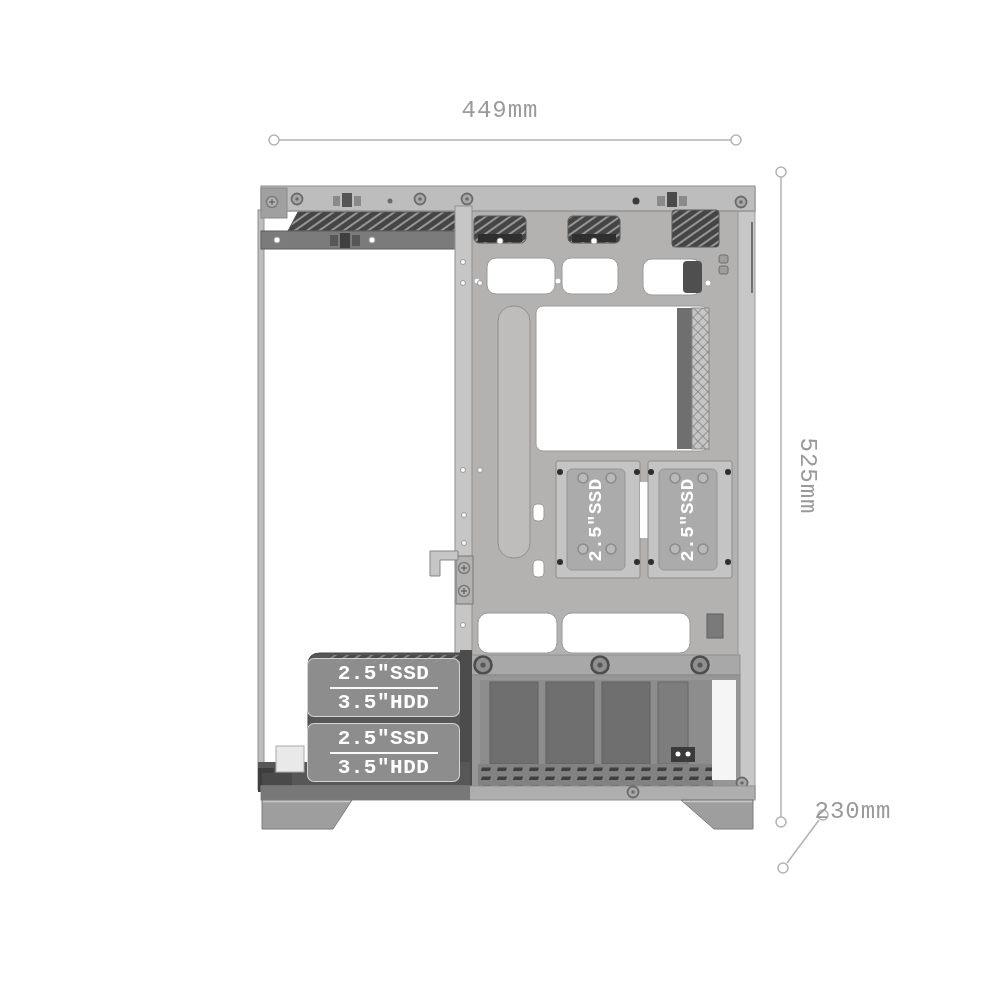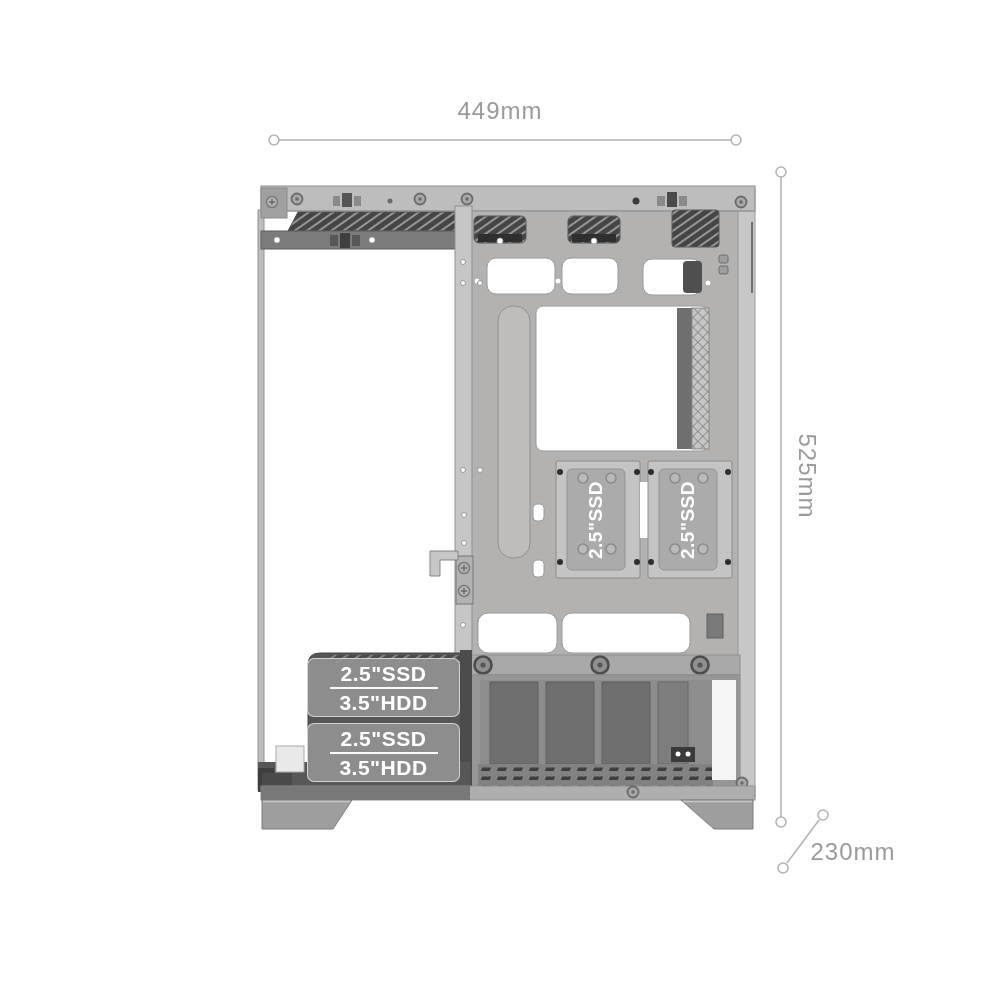"449mm" .canvas { font-family: Liberation Sans, sans-serif -> Liberation Mono, monospace }
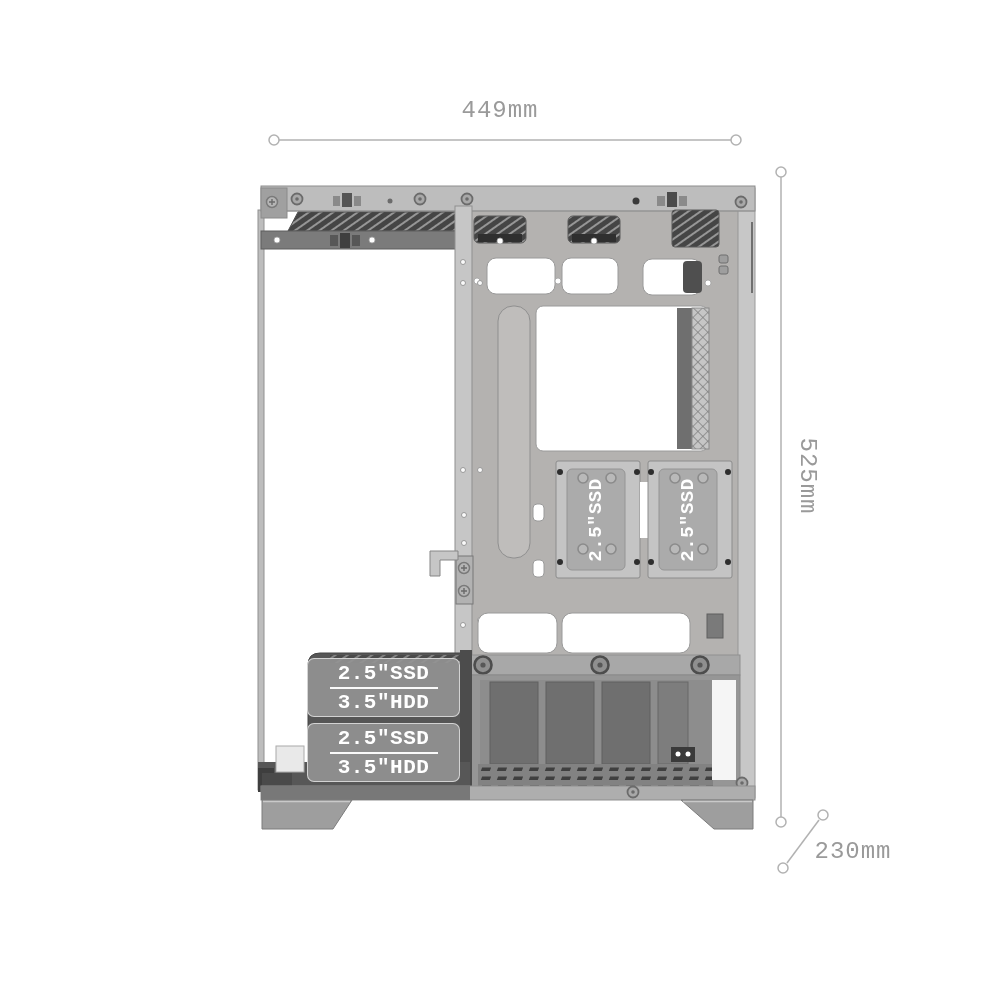"230mm" .dim-depth { top: 838px -> 798px }
